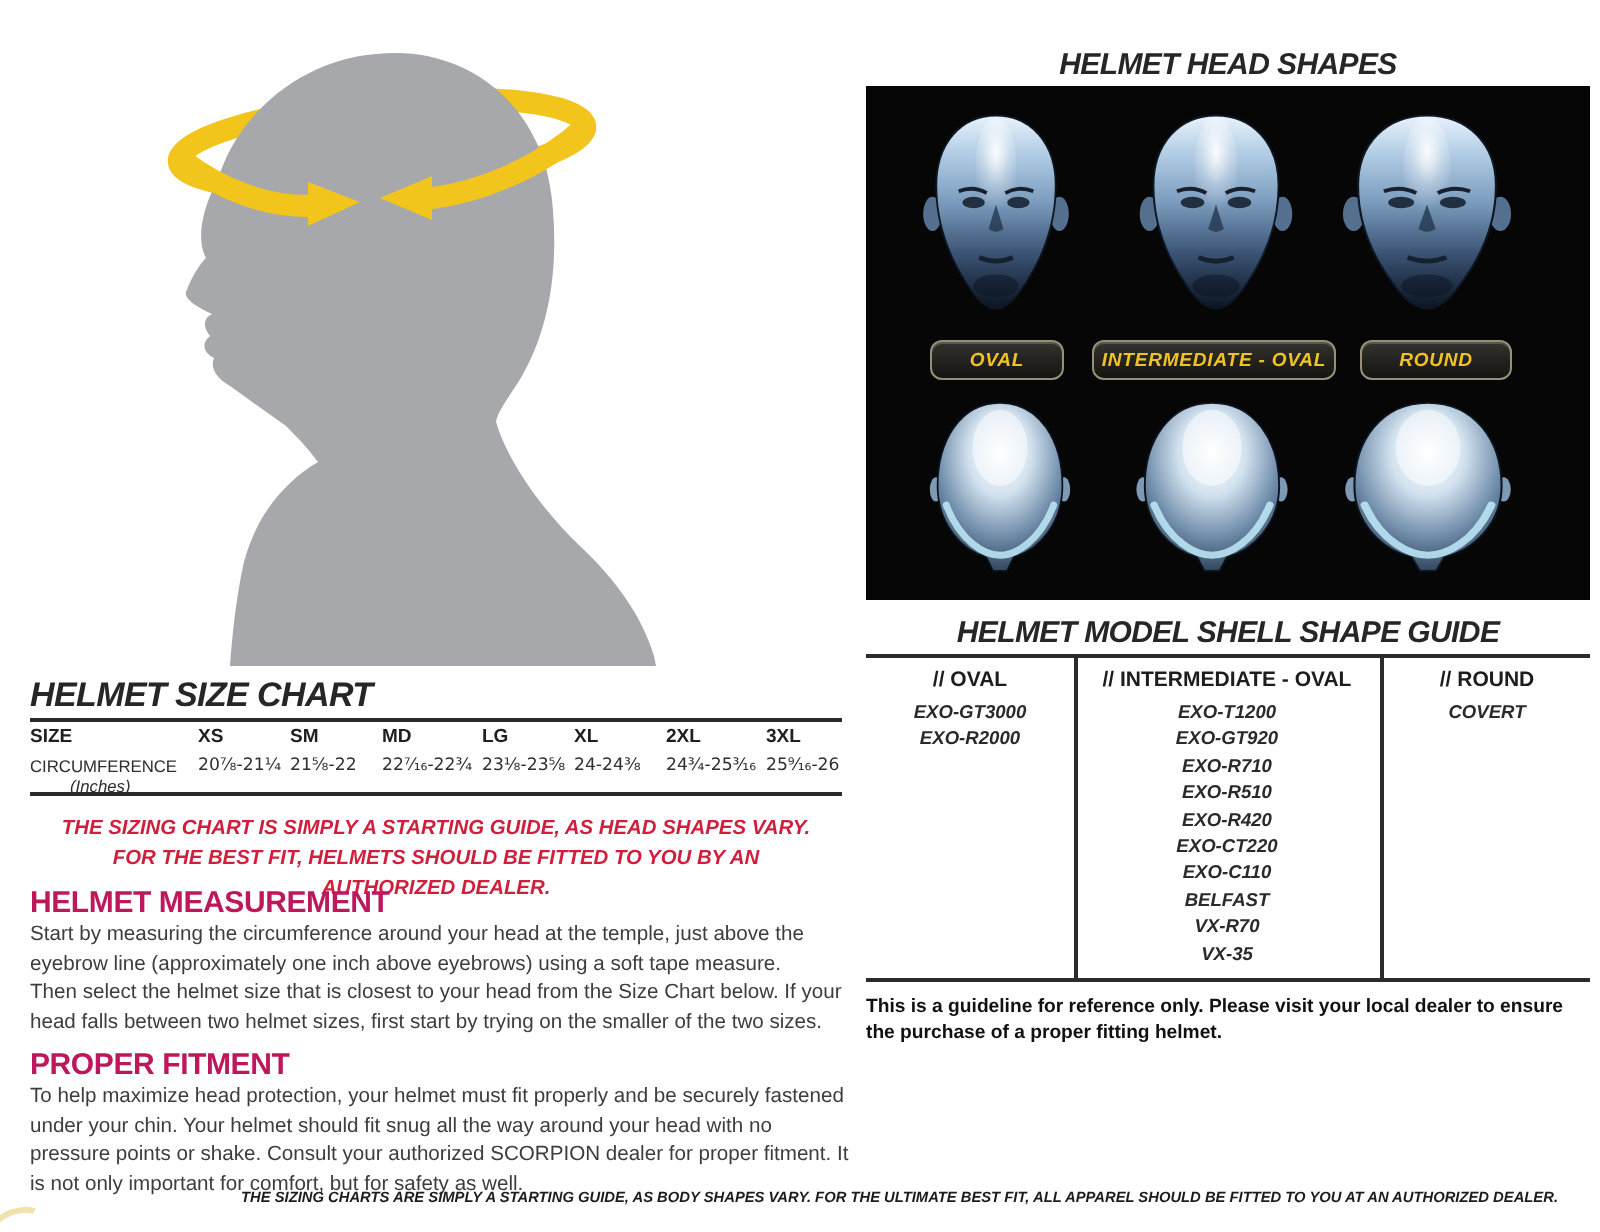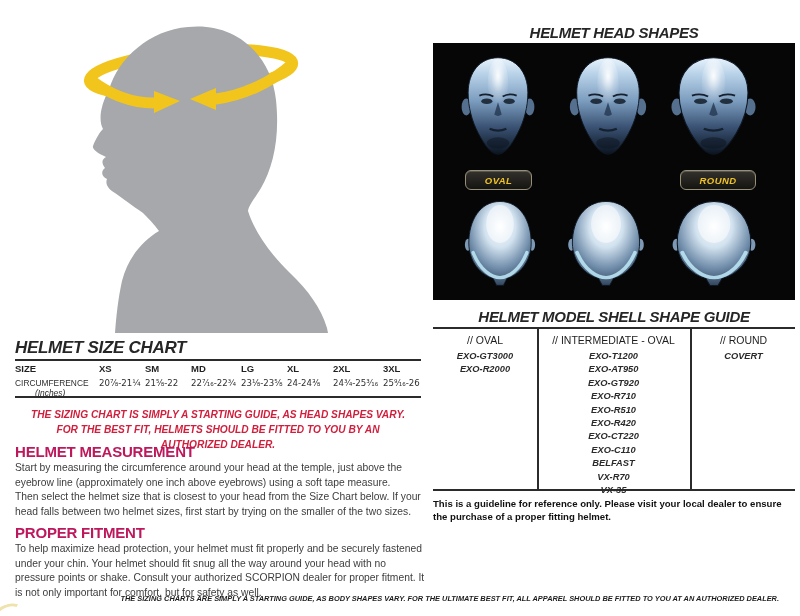"INTERMEDIATE - OVAL" div.pill { html: none -> <div>INTERMEDIATE - OVAL</div> }
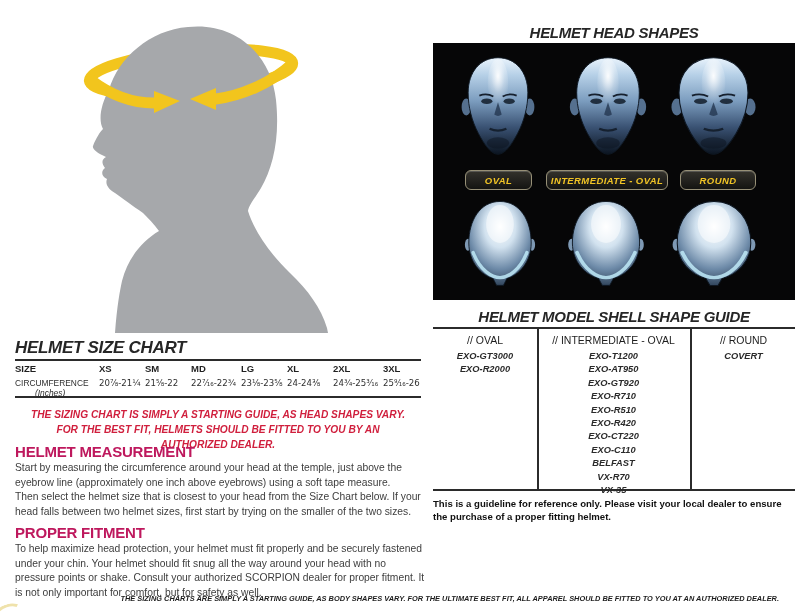"// OVAL" .shell-col-h { font-weight: normal -> bold }
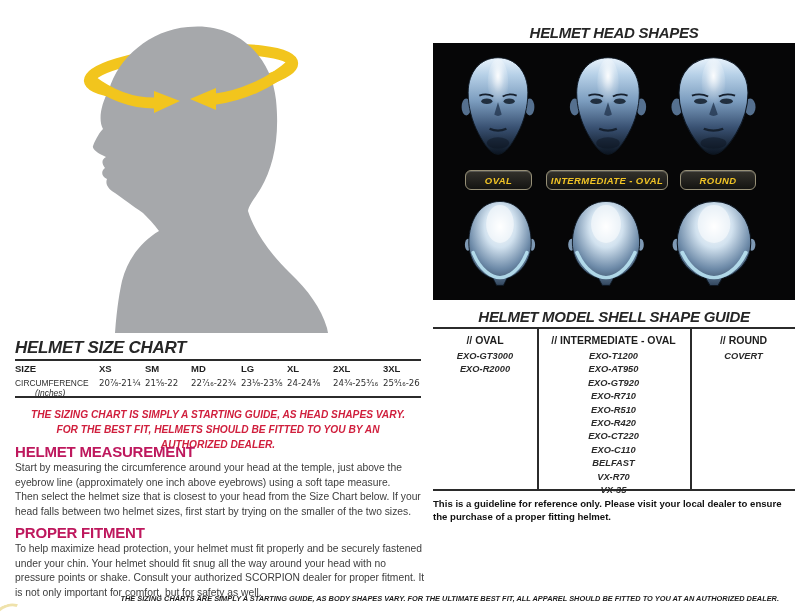"EXO-AT950" div.shell-model { html: <div>EXO-AT950</div> -> none }
